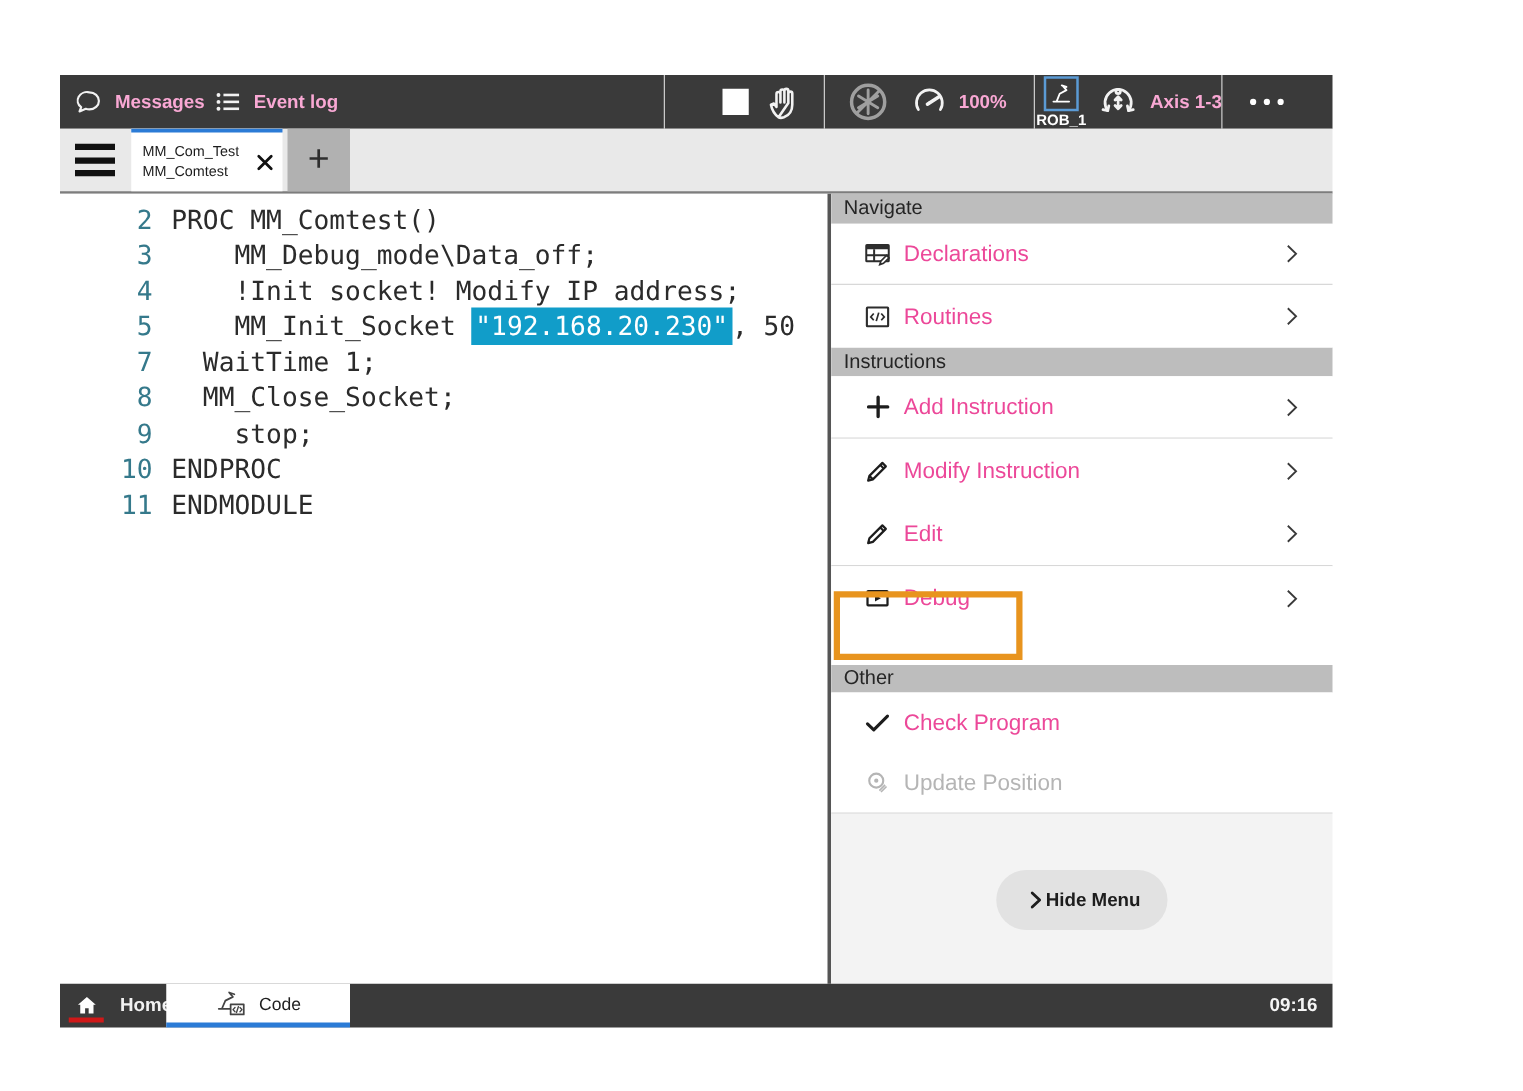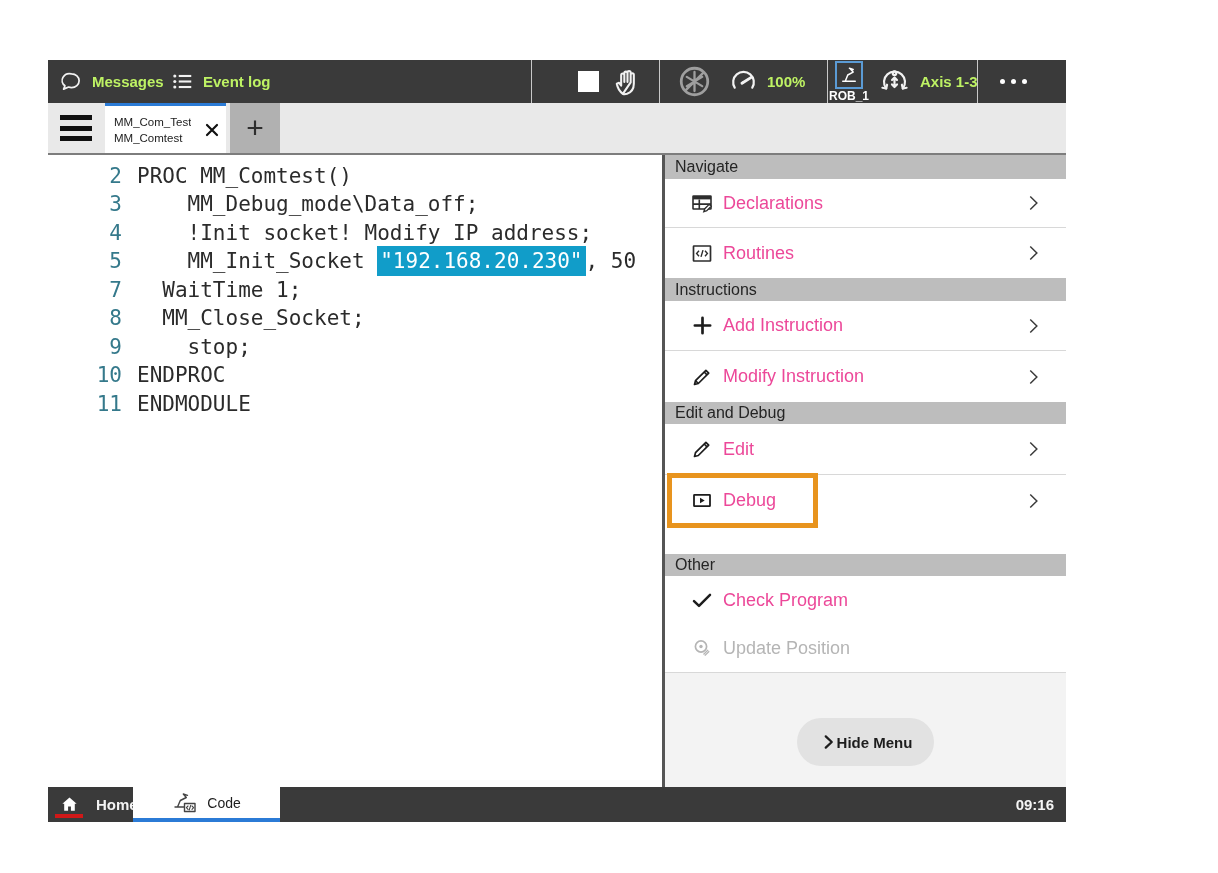"Messages" .tb-label { color: #bef264 -> #f9a8d4 }
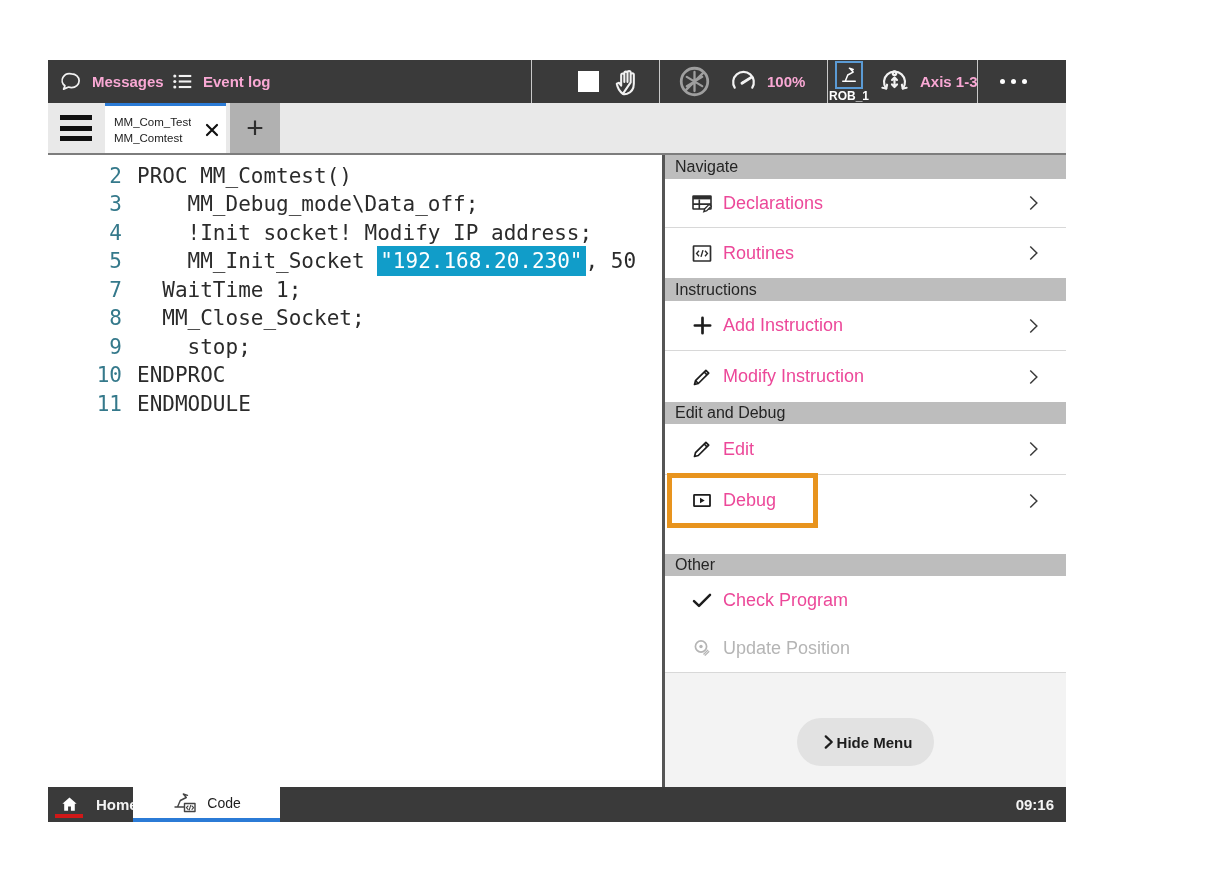"Edit and Debug" div.phead { html: <div>Edit and Debug</div> -> none }
